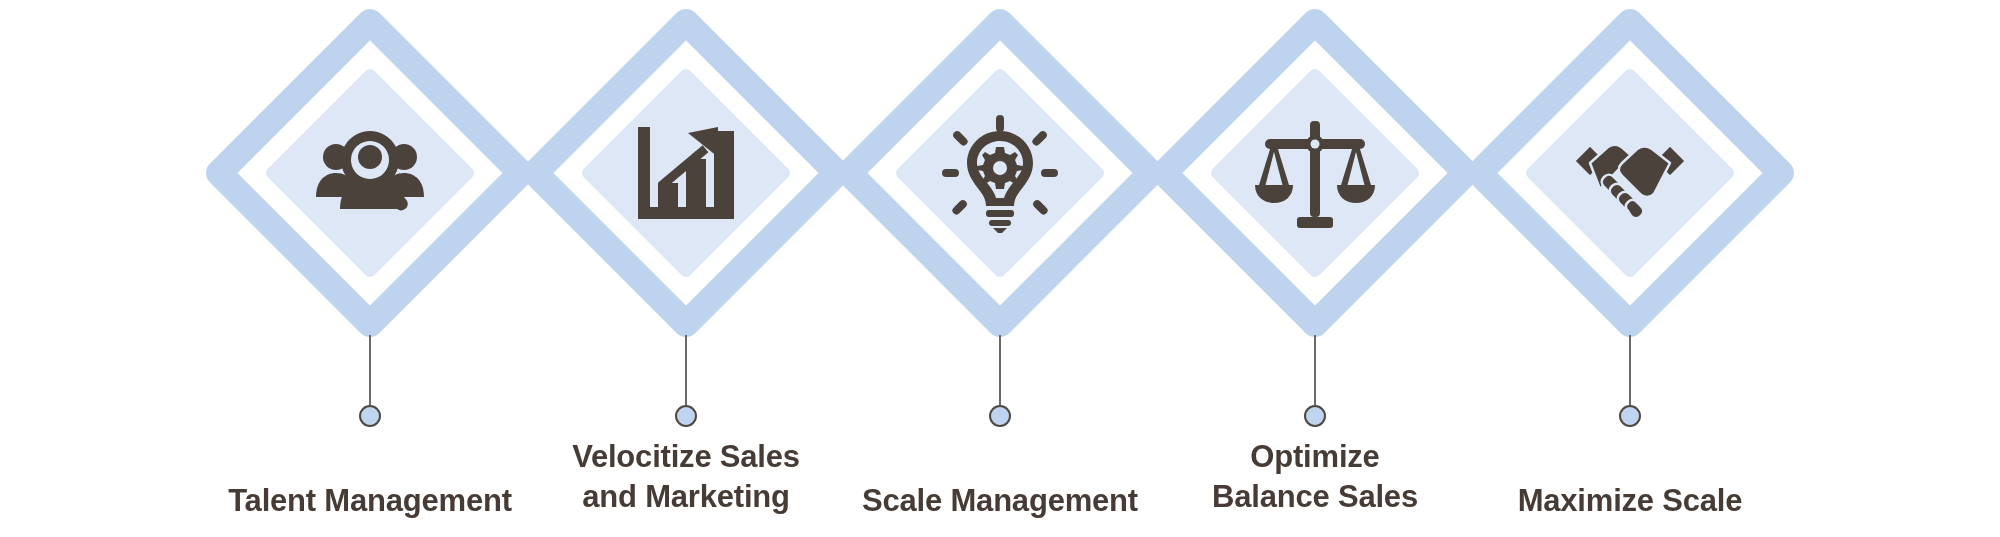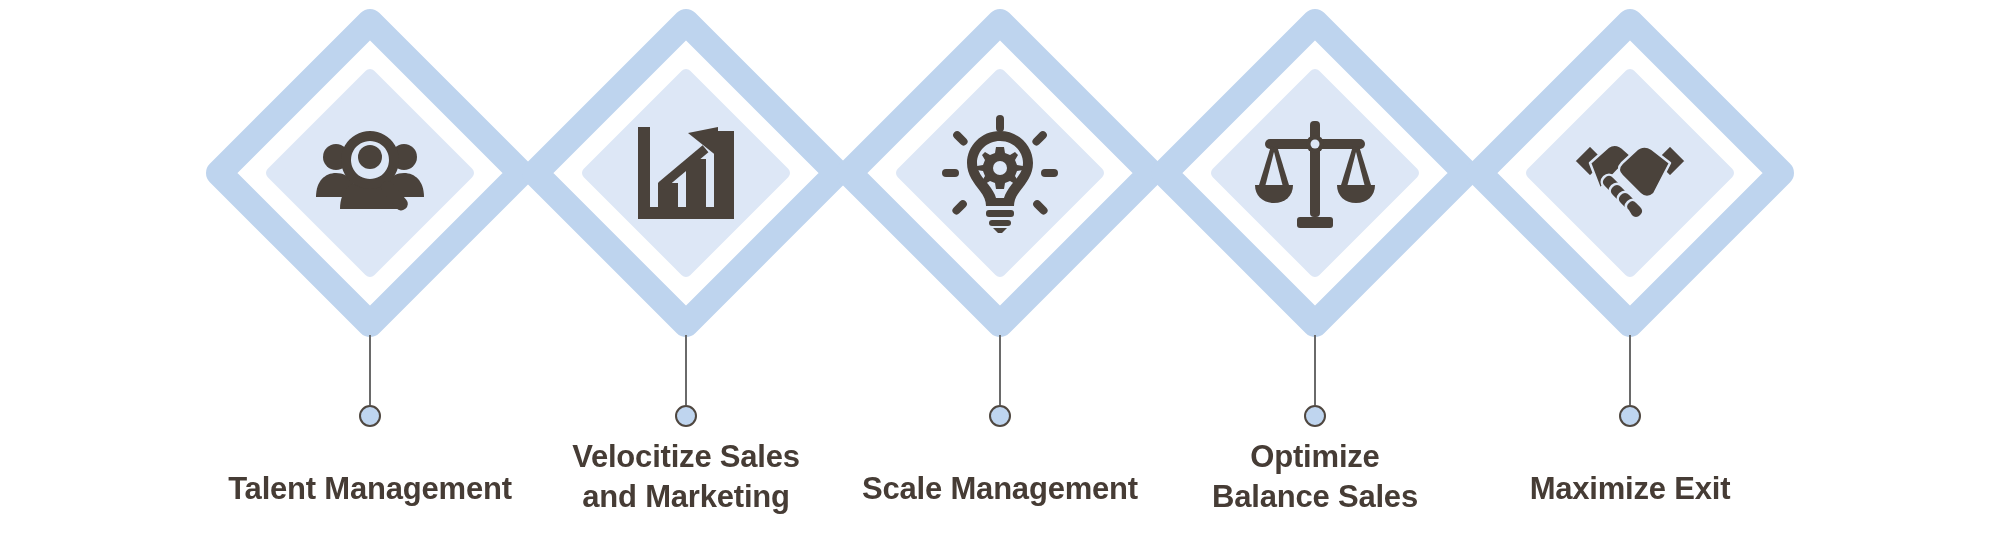"Talent Management" .caption.one-line { top: 469px -> 481px }
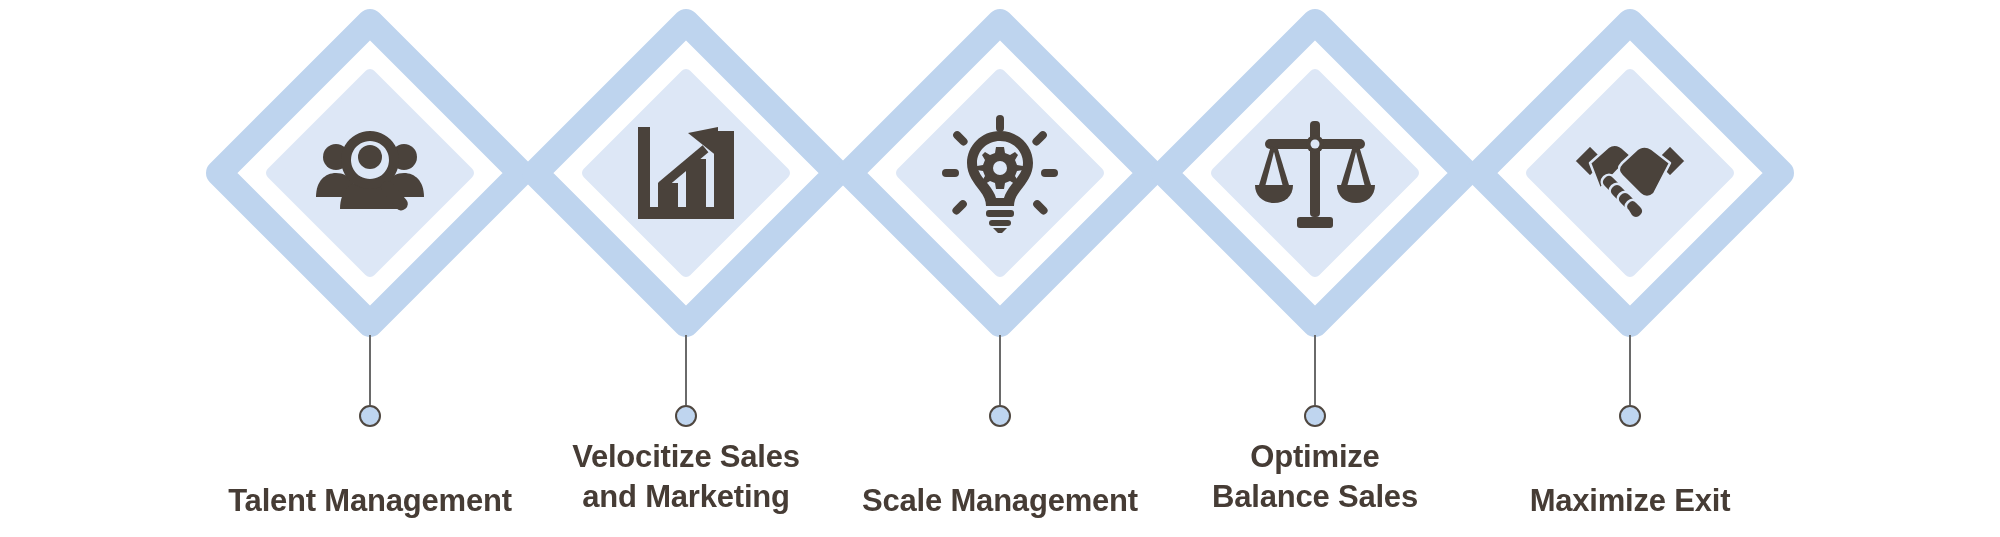"Maximize Exit" div.caption { text: Exit -> Scale }
